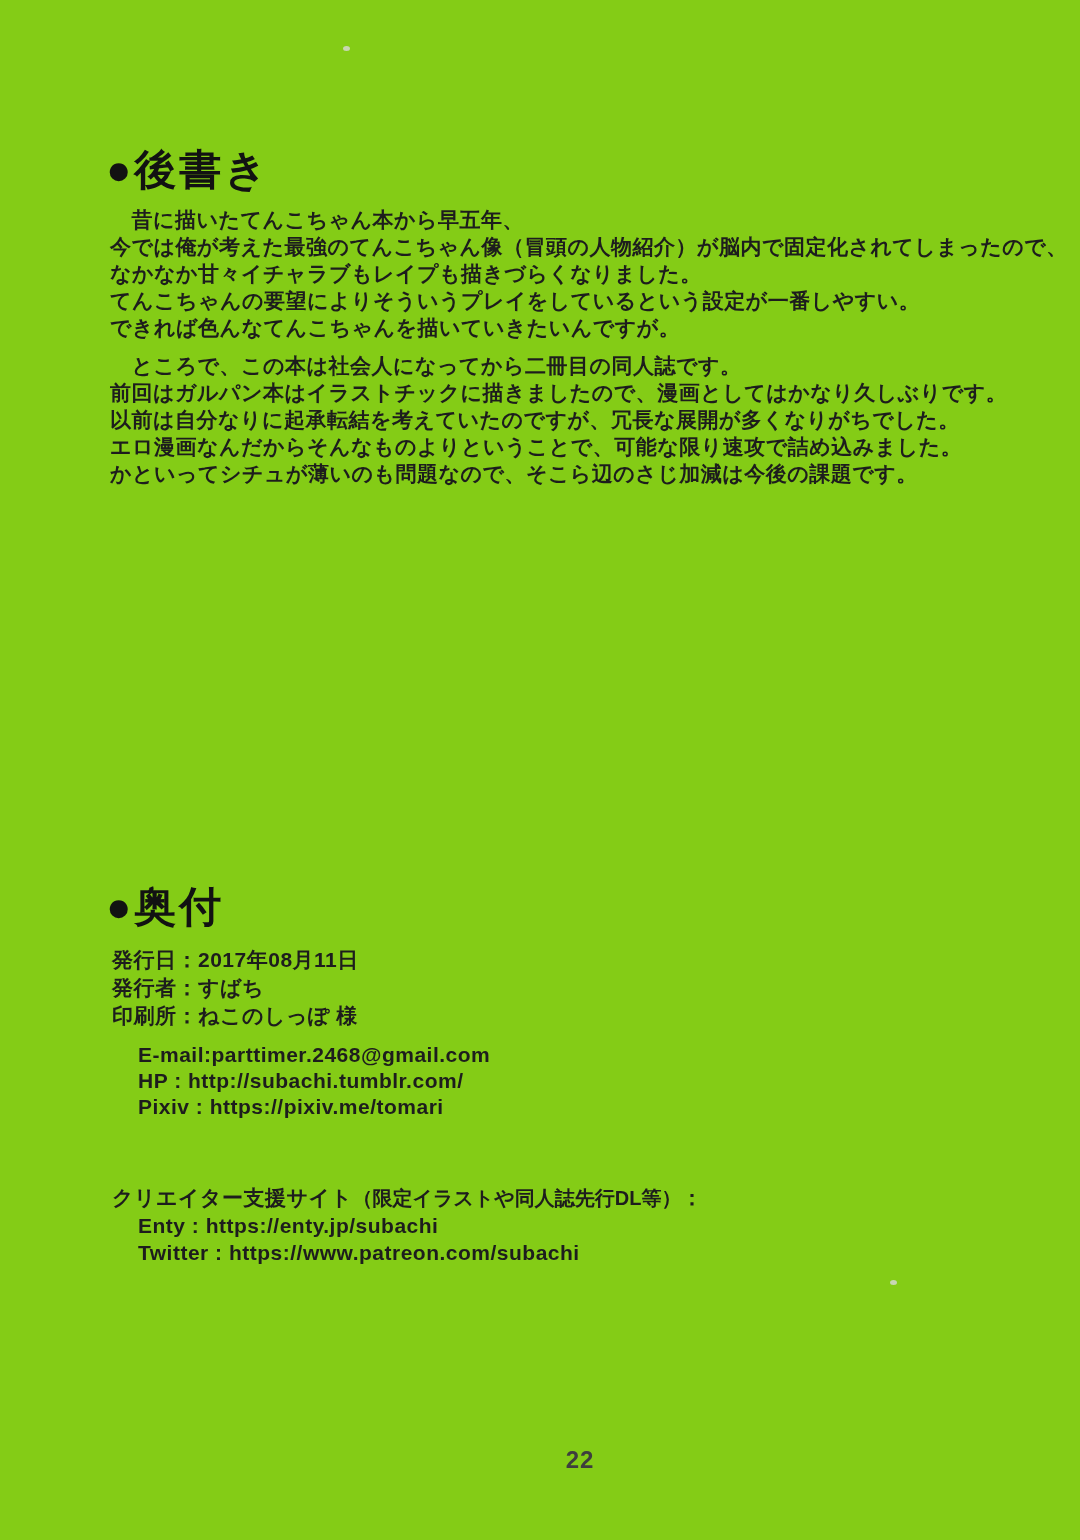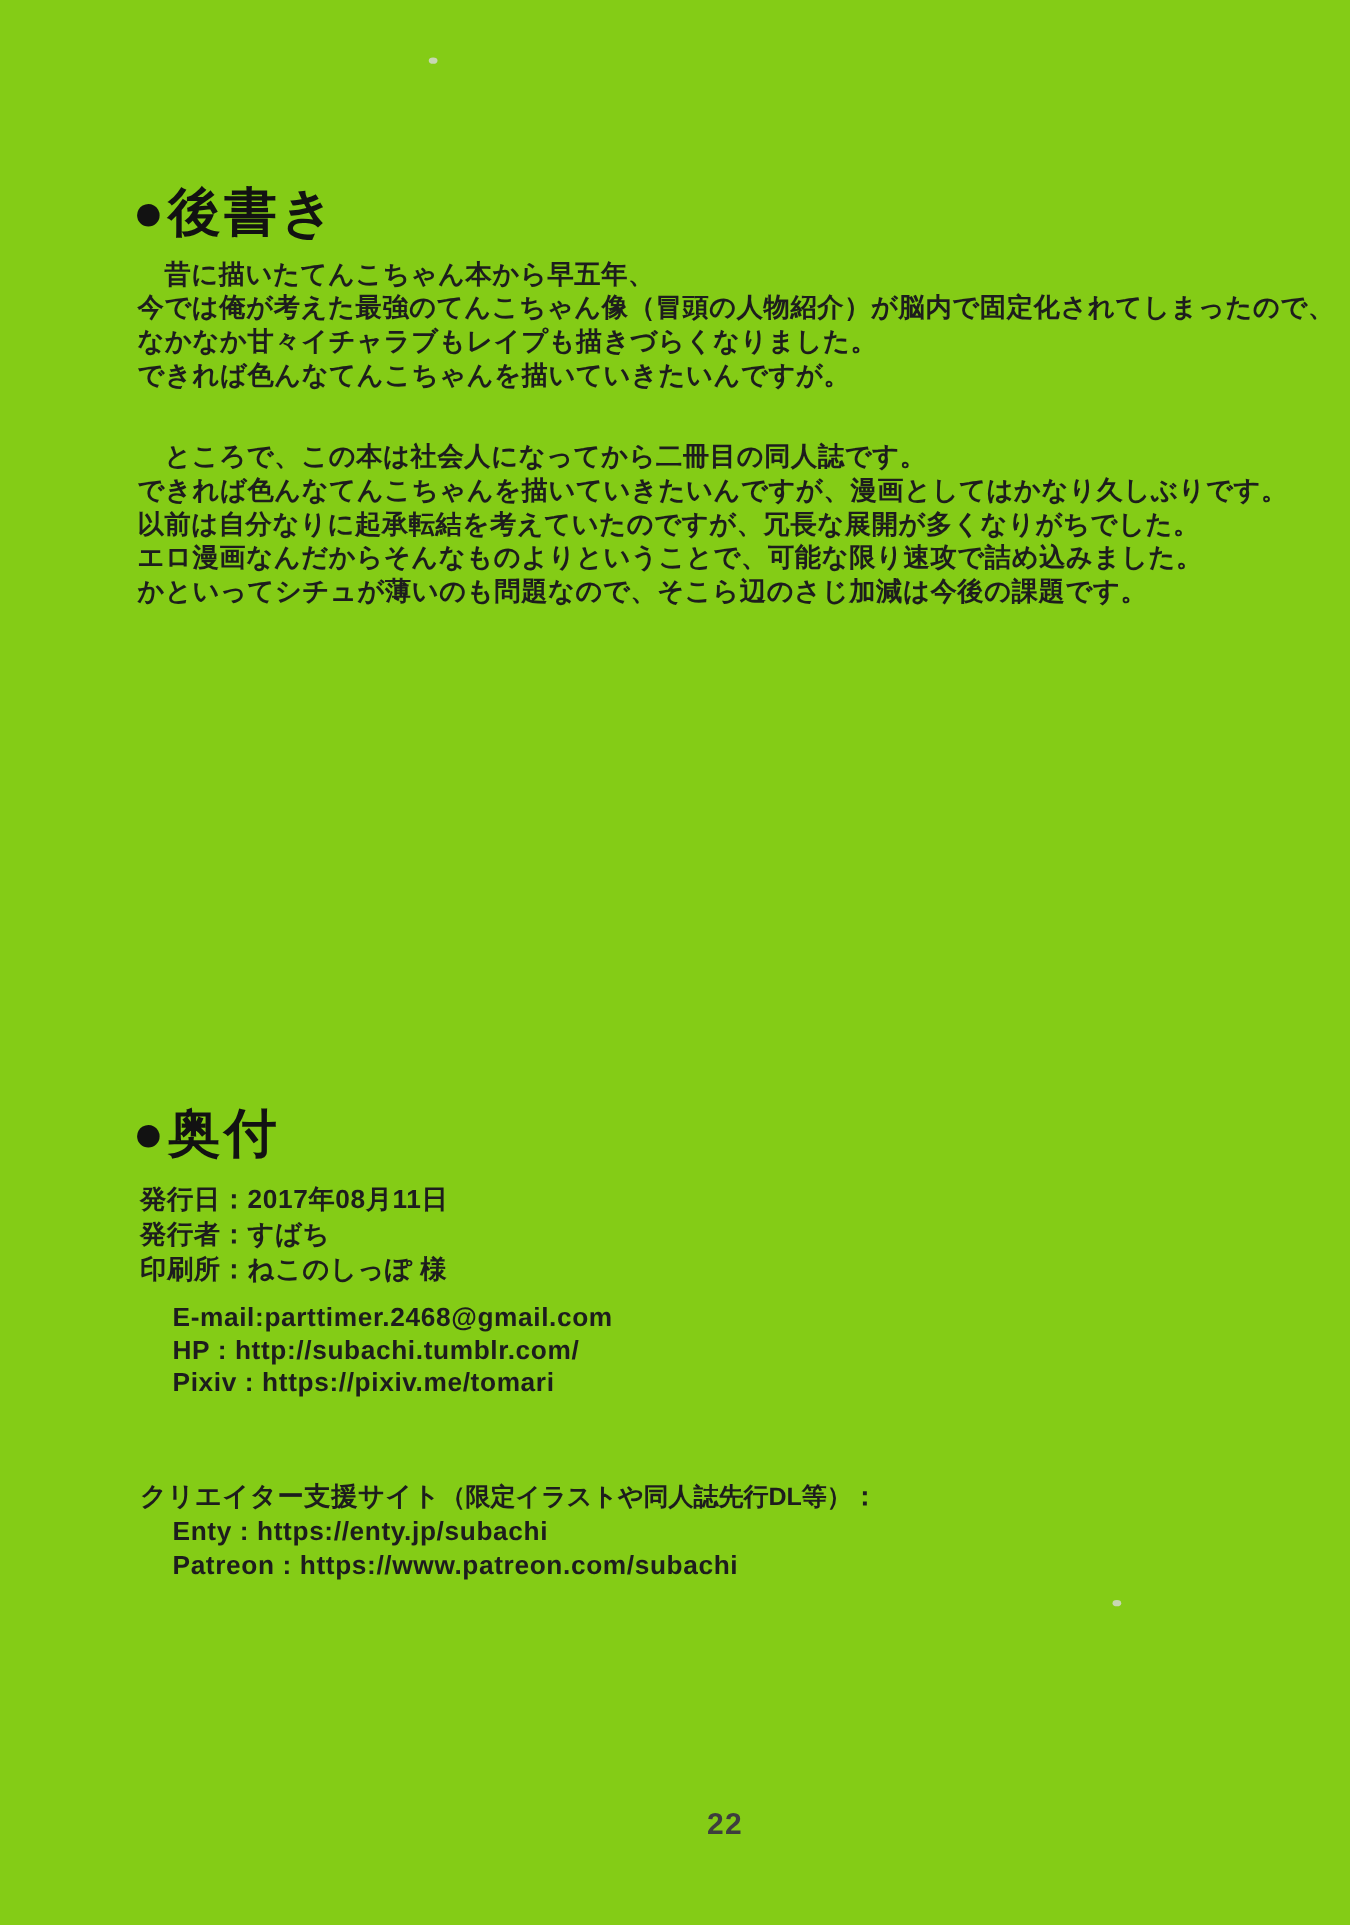"てんこちゃんの要望によりそういうプレイをしているという設定が一番しやすい。" div.line { html: none -> <div>てんこちゃんの要望によりそういうプレイをしているという設定が一番しやすい。</div> }
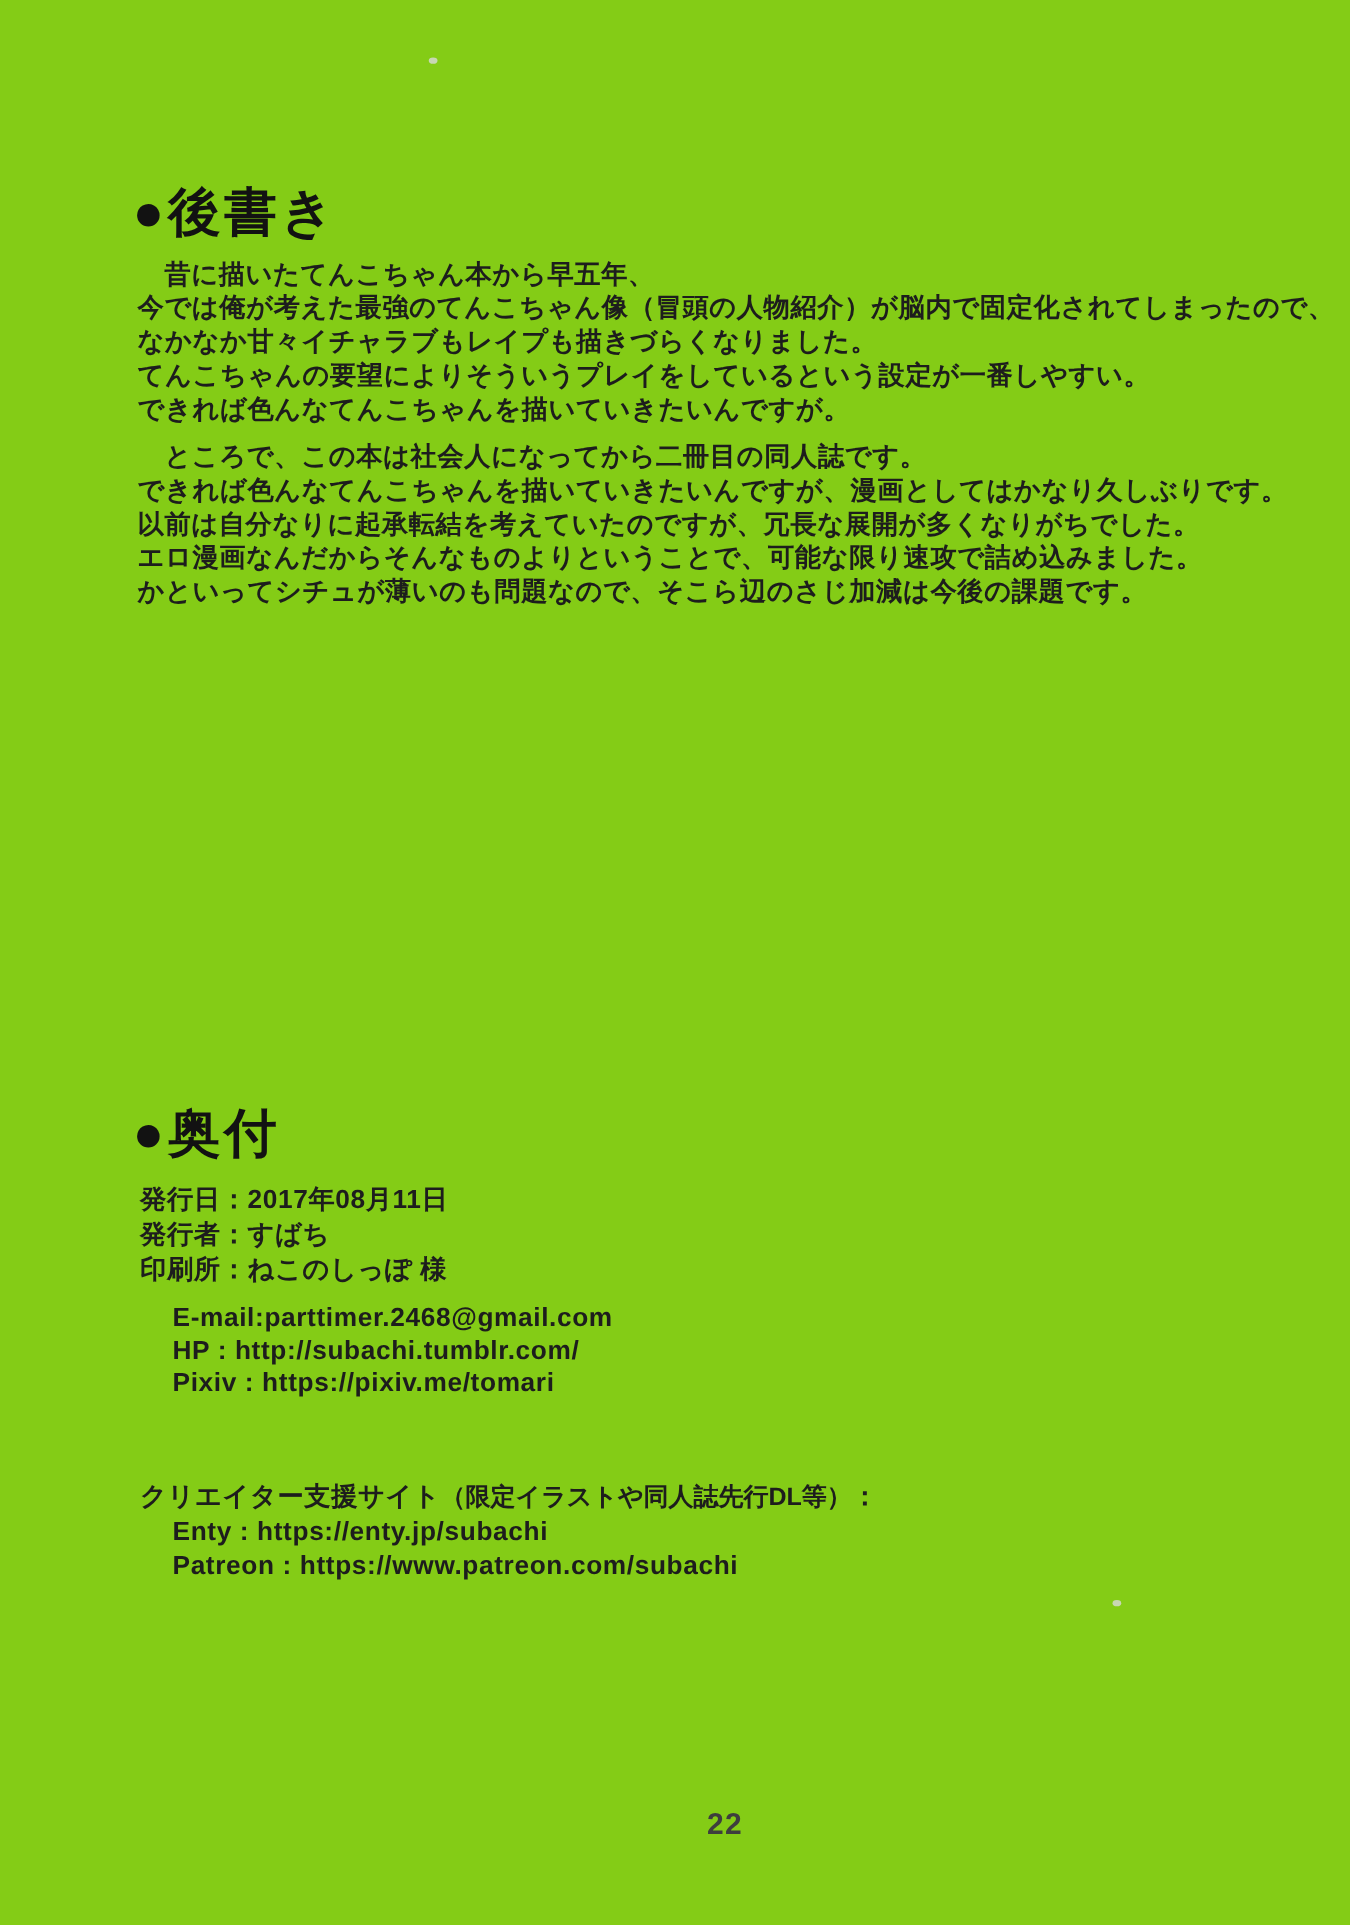"できれば色んなてんこちゃんを描いていきたいんですが、漫画としてはかなり久しぶりで" div.line { text: できれば色んなてんこちゃんを描いていきたいんですが -> 前回はガルパン本はイラストチックに描きましたので }
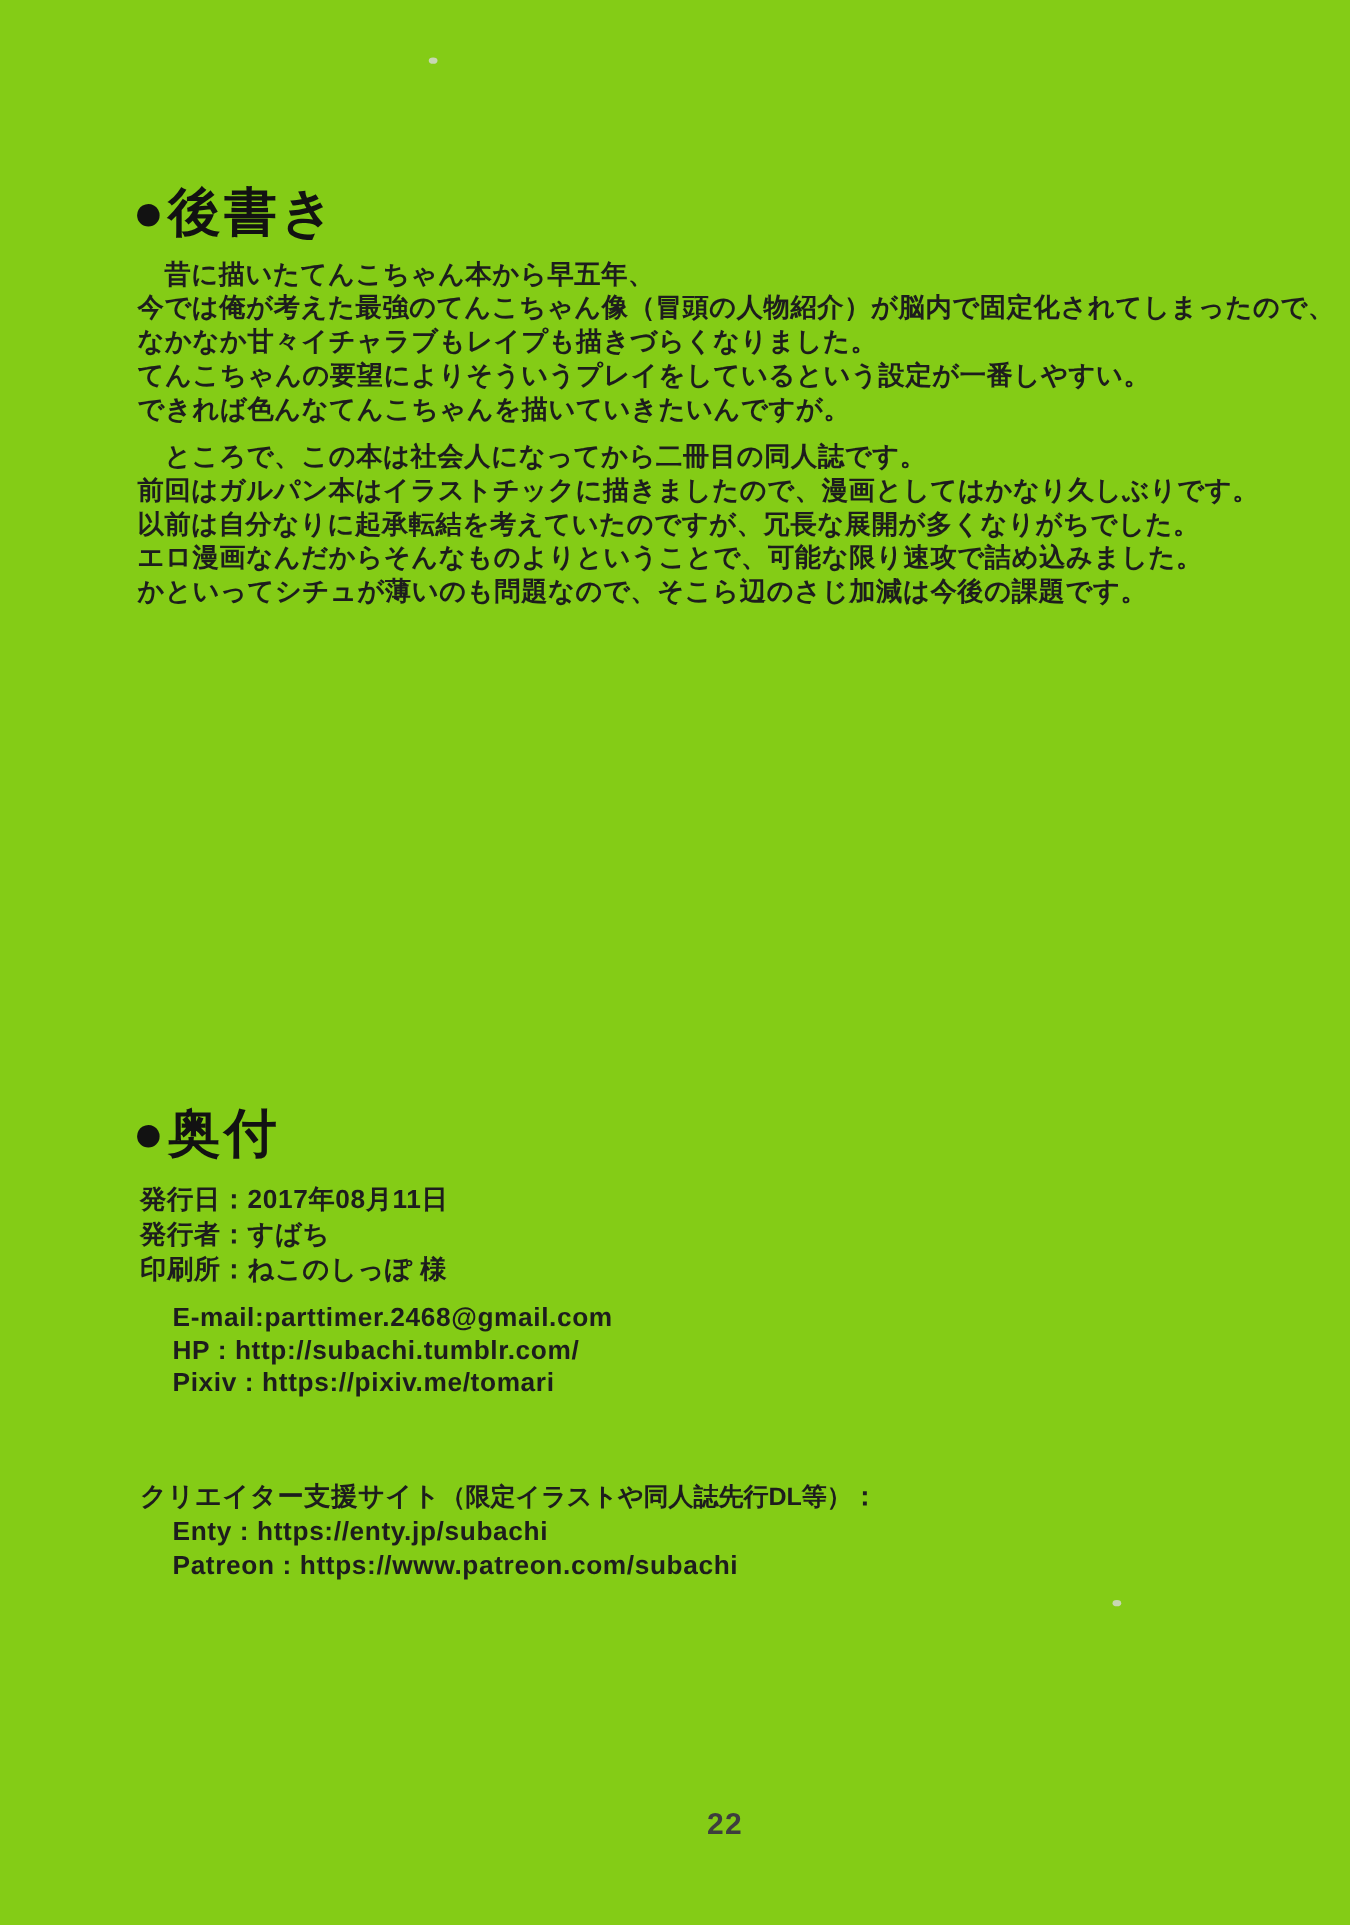"Patreon :" div.line { text: Patreon -> Twitter }
